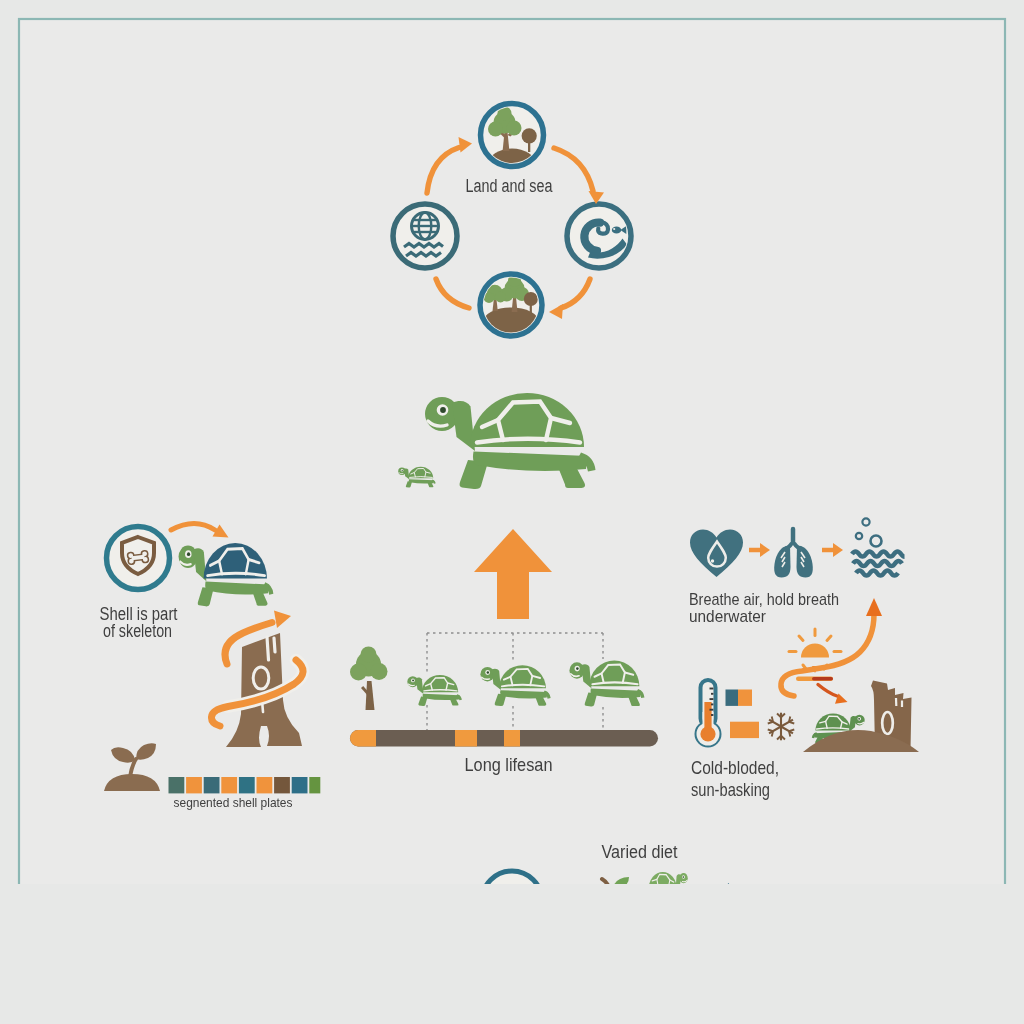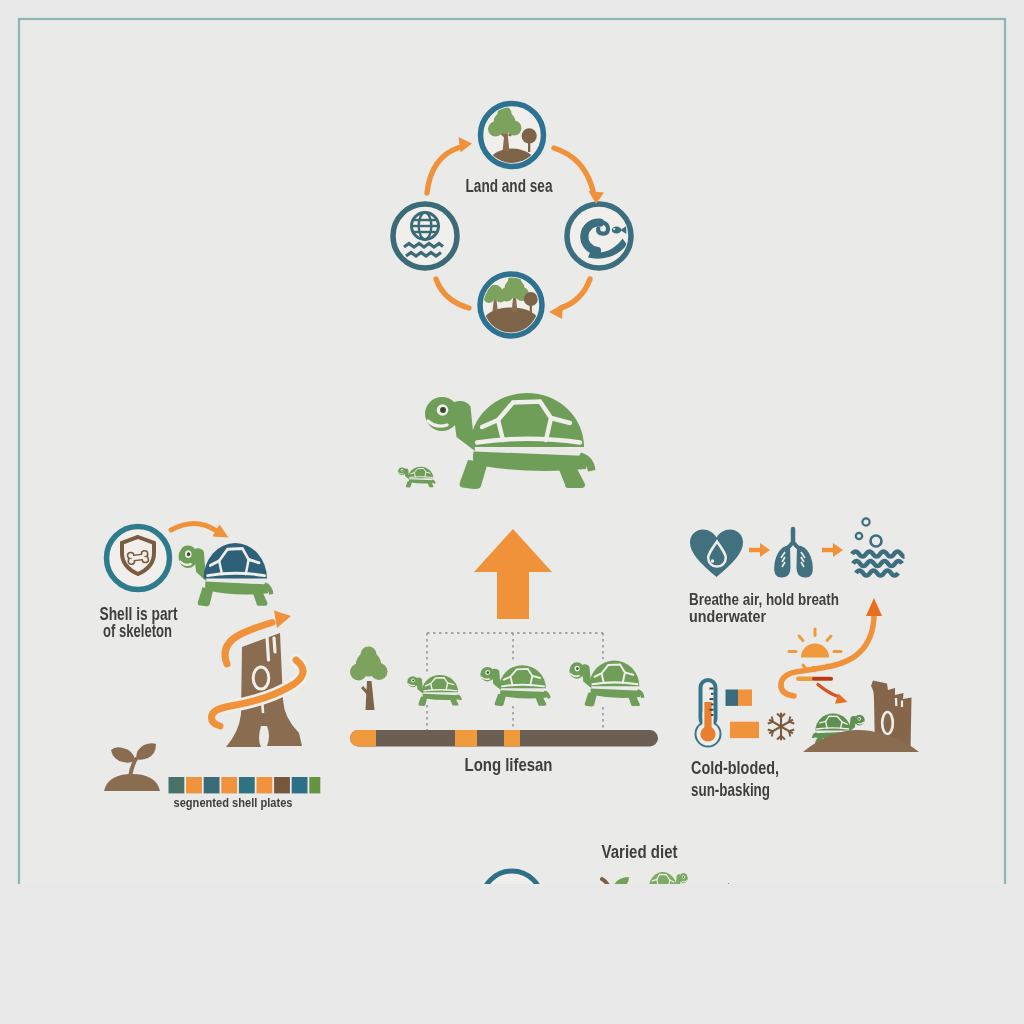"Land and sea" #page { font-weight: bold -> none }
